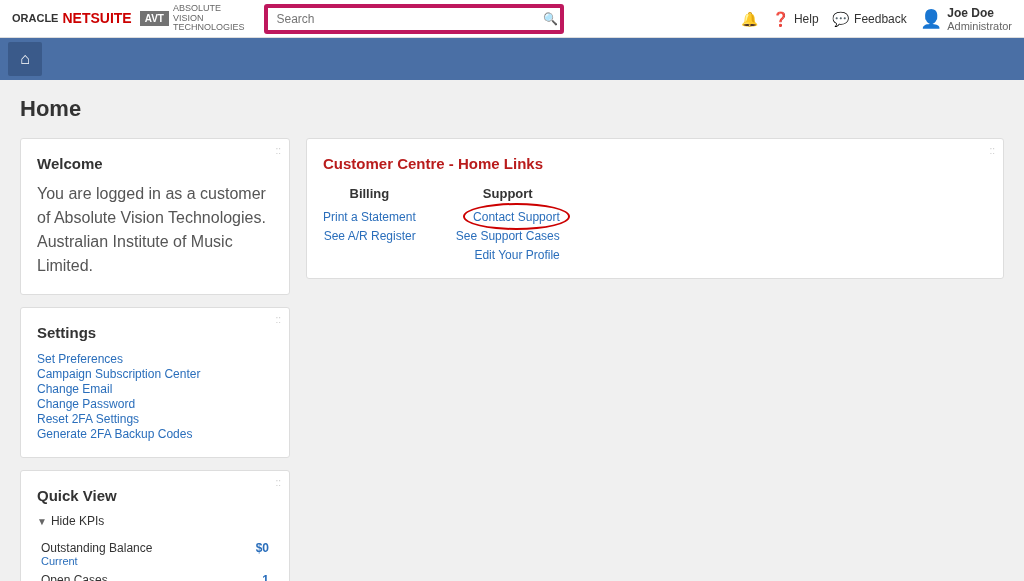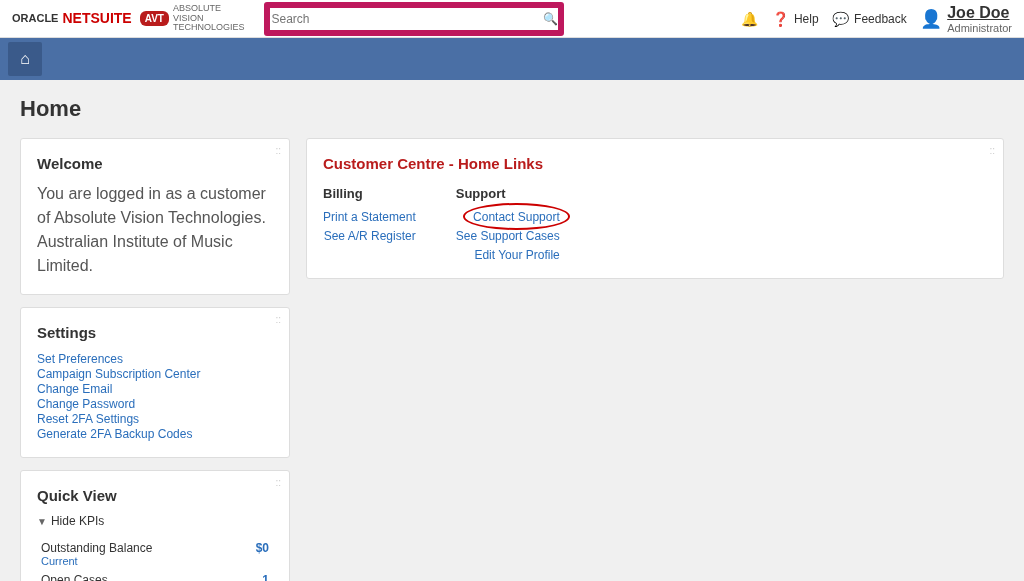"AVT" .avt-badge { background: #b91c1c -> #737373; border-radius: 6px -> 0 }
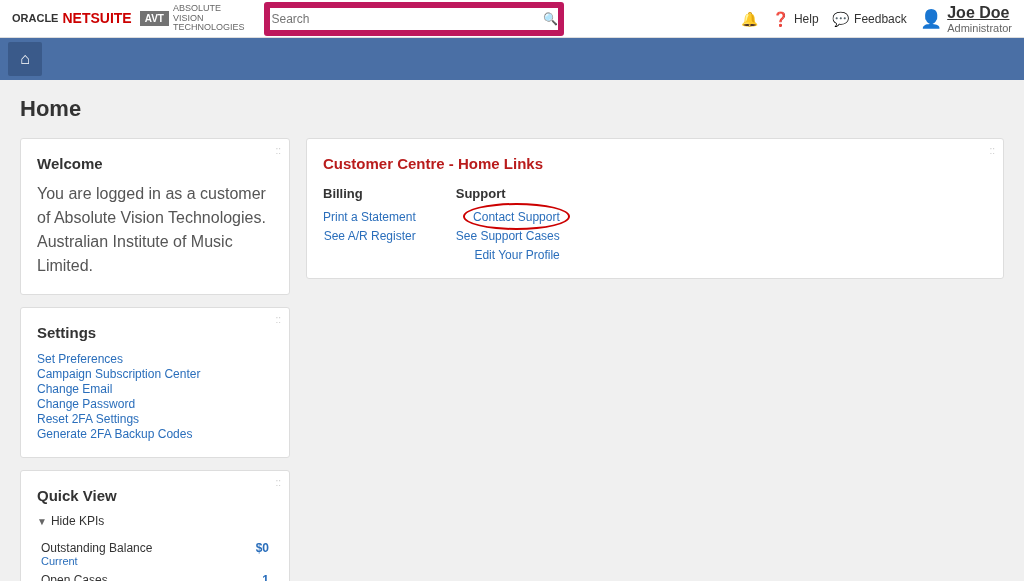"Search" .search-bar input { border: 6px solid #be185d -> 4px solid #be185d; padding: 4px 28px 4px 1px -> 4px 28px 4px 8px }
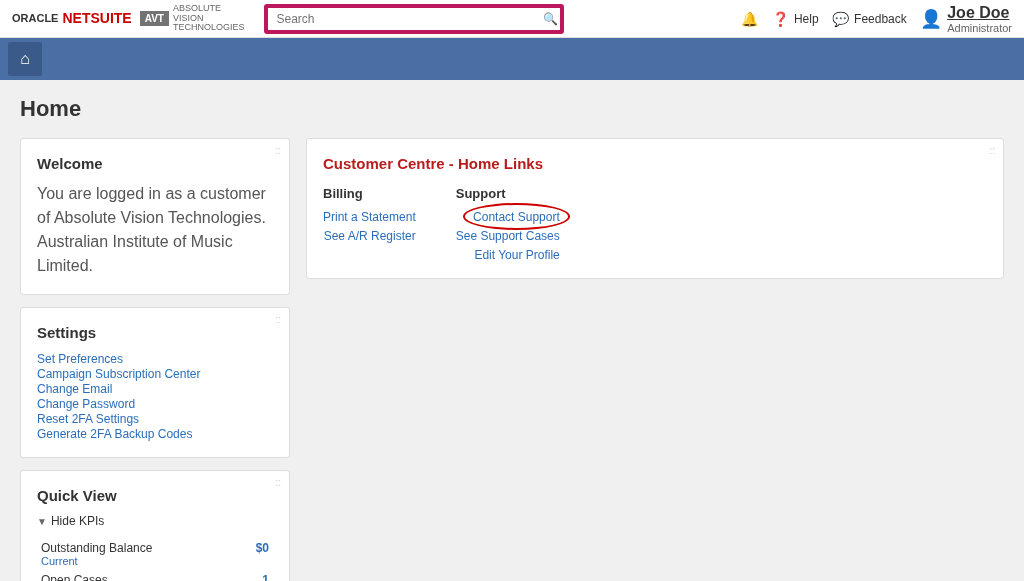"Joe Doe" .user-name { font-size: 16px -> 12px; text-decoration: underline -> none }
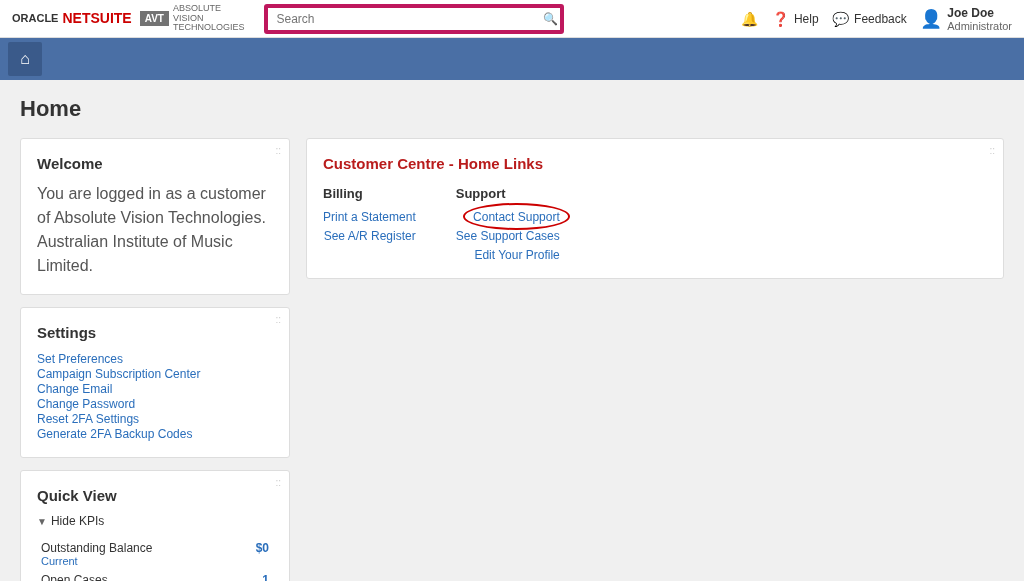"Billing" .links-section-title { text-align: none -> center }
